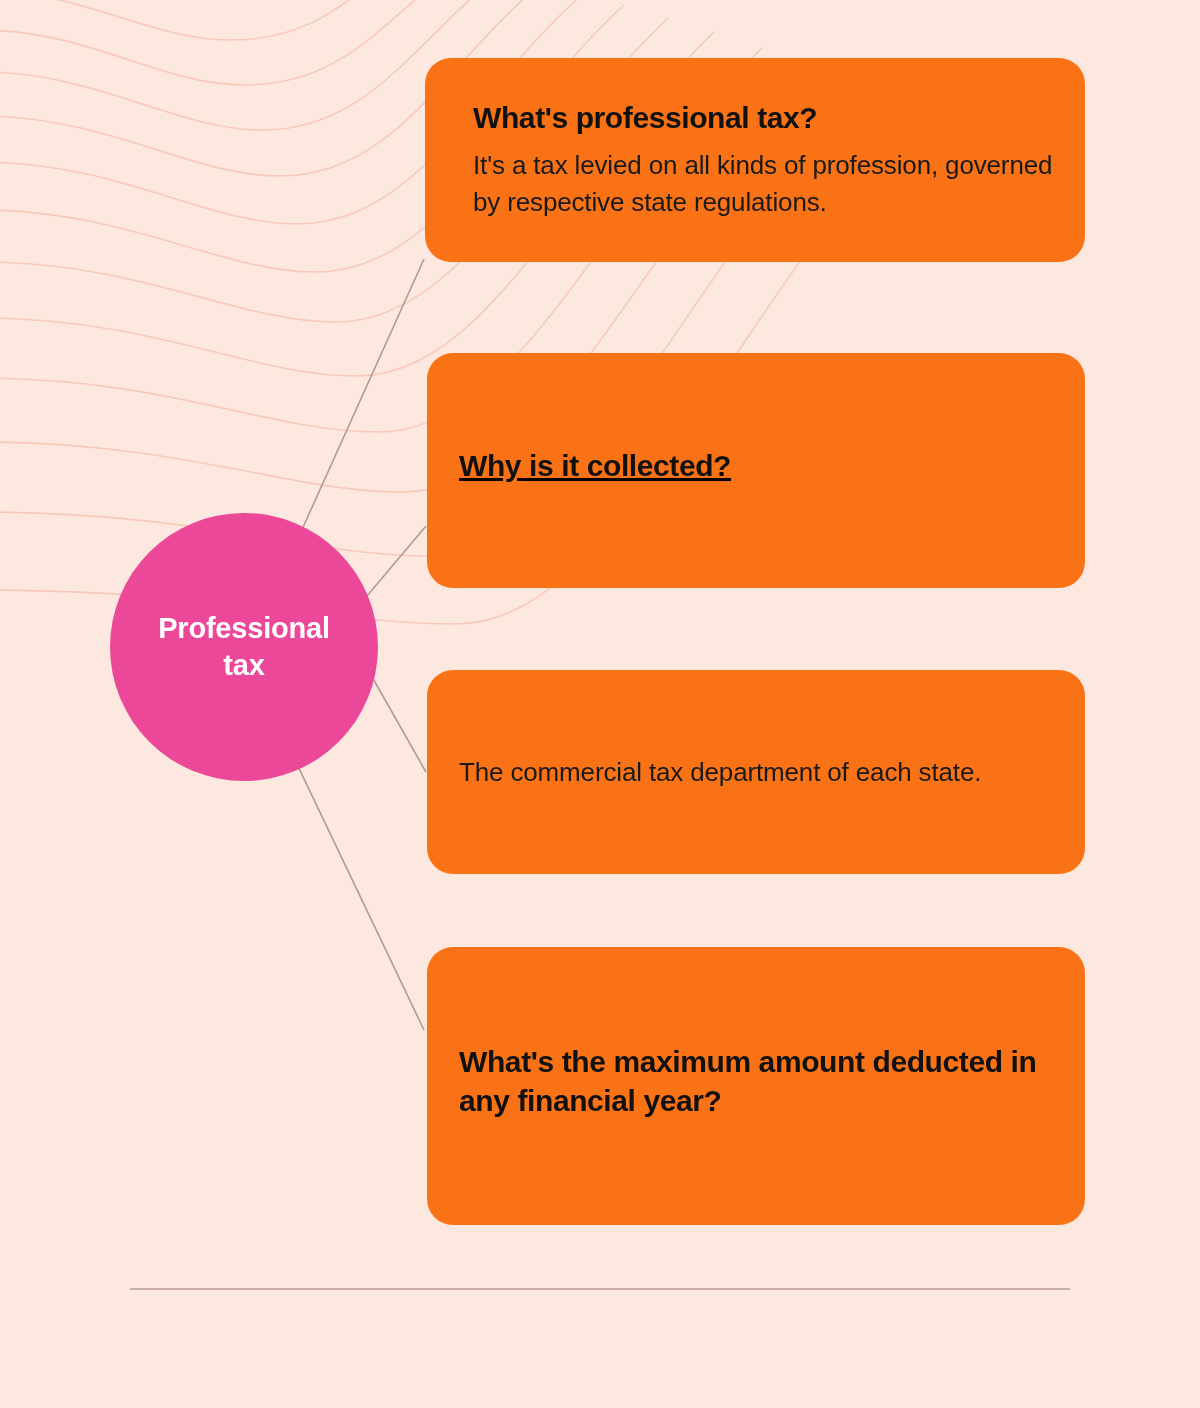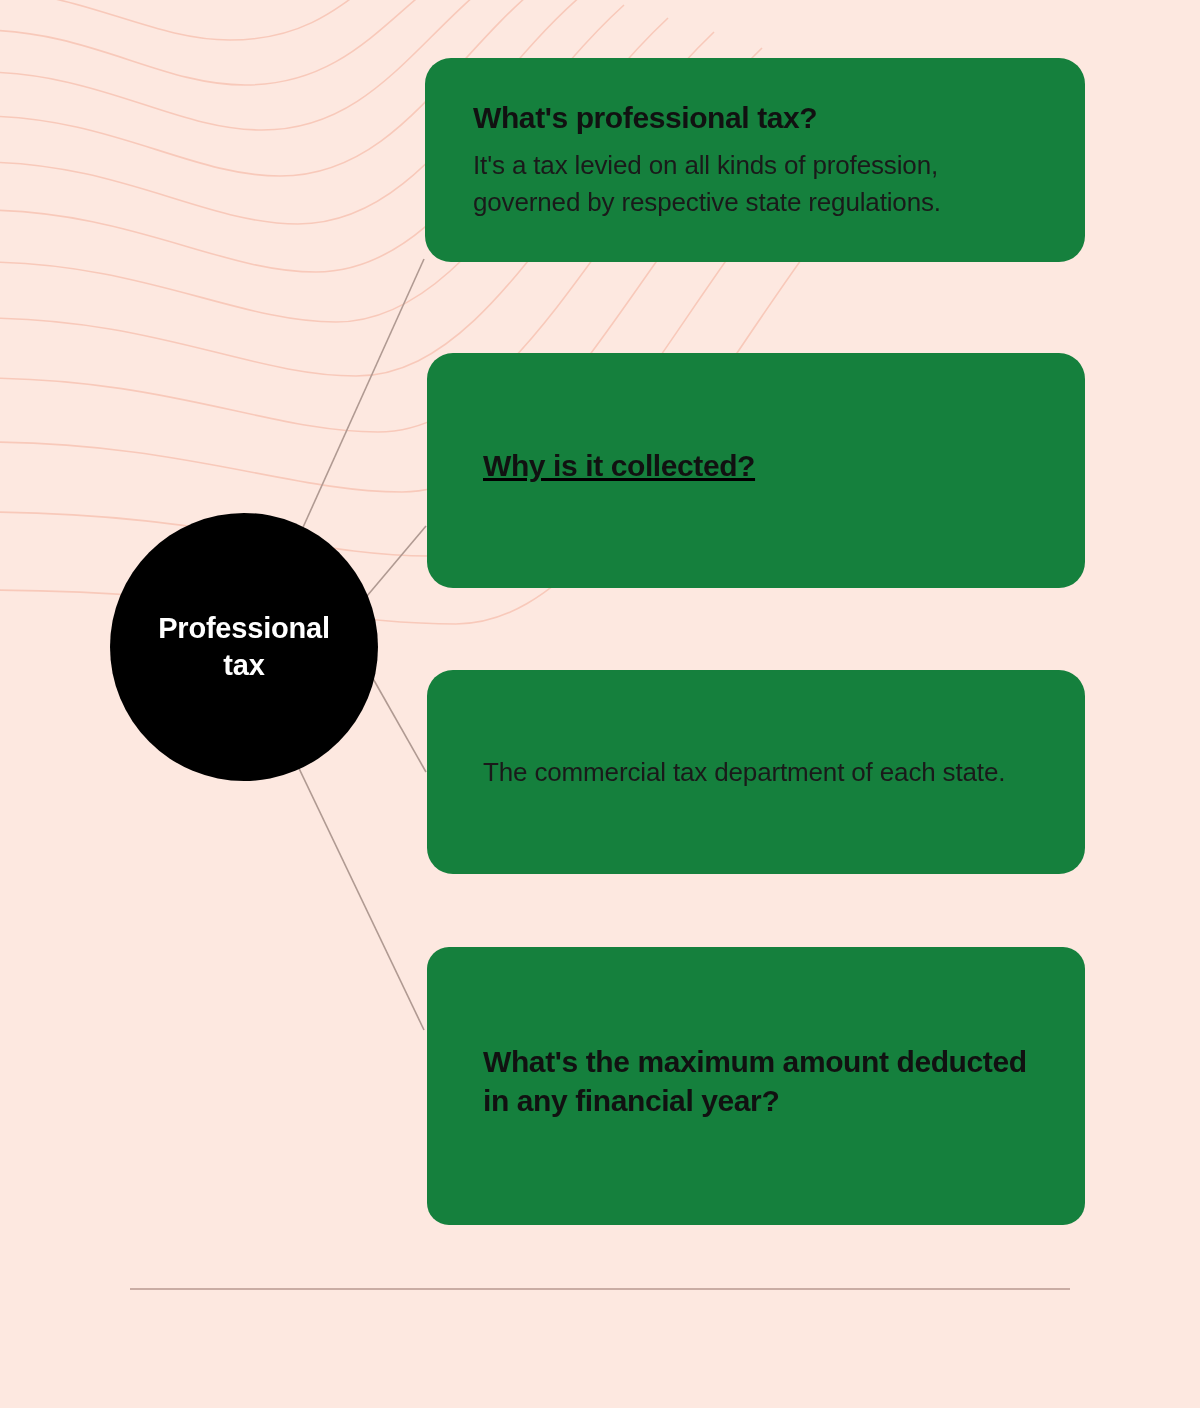"What's professional tax?" .card { background: #15803d -> #f97316; padding: 0 56px -> 0 32px }
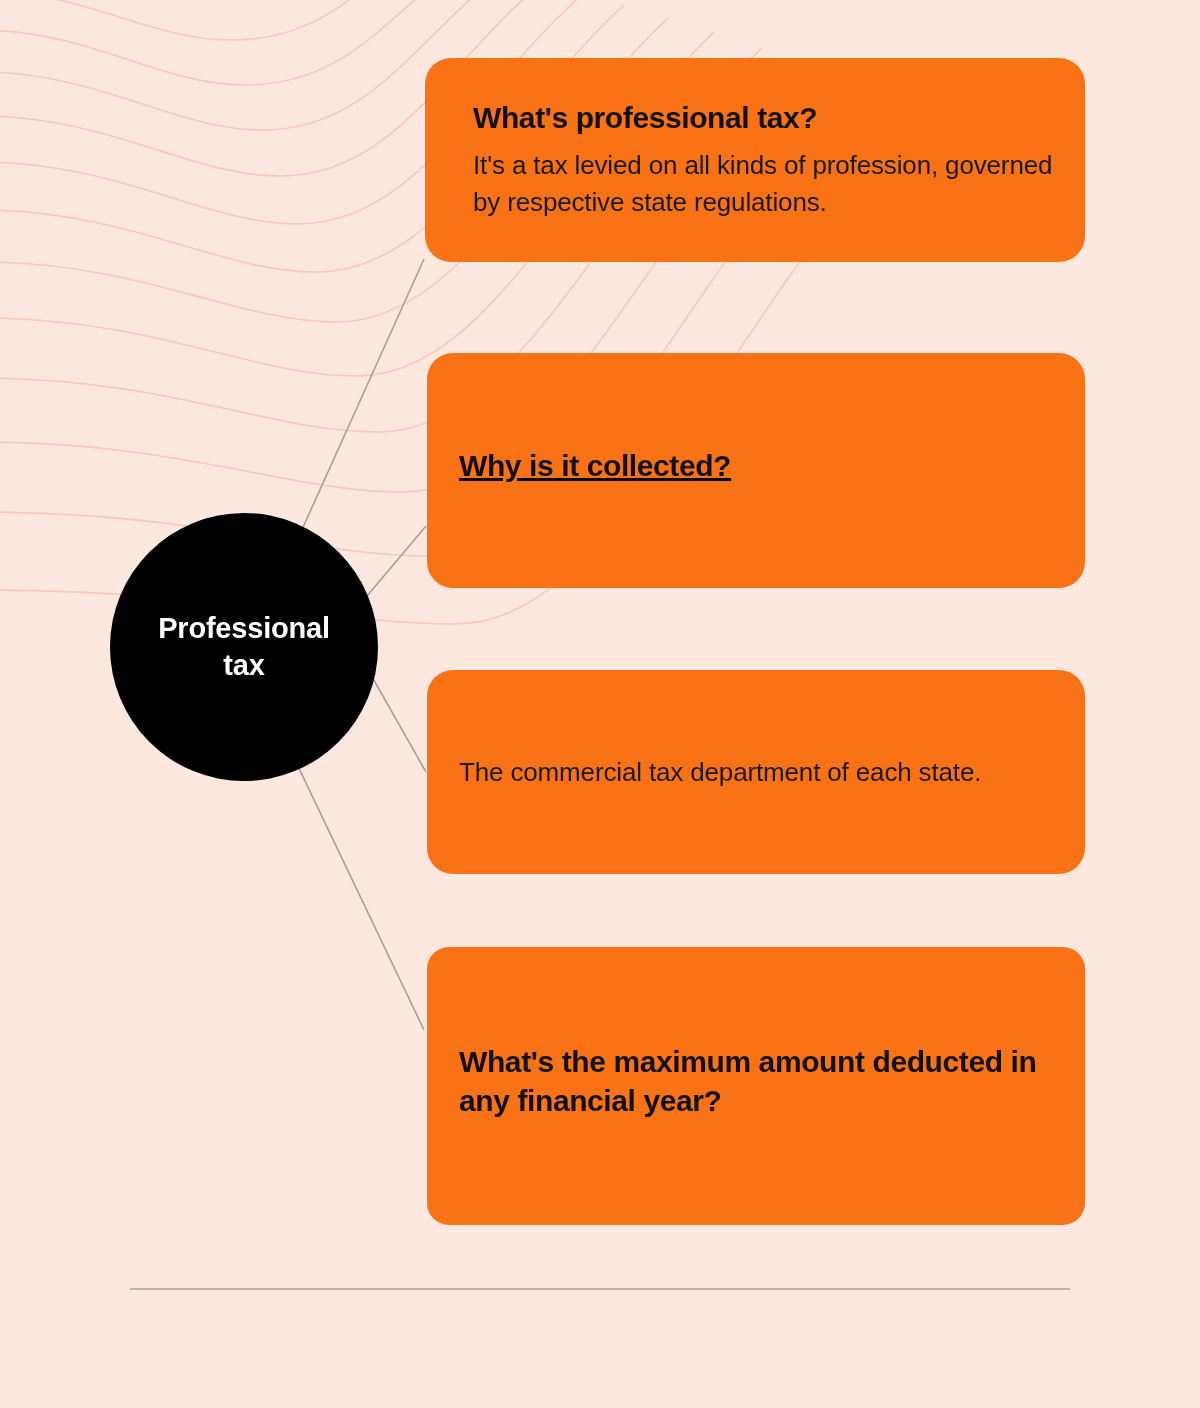"Professional" #center-node { background: #000000 -> #ec4899 }
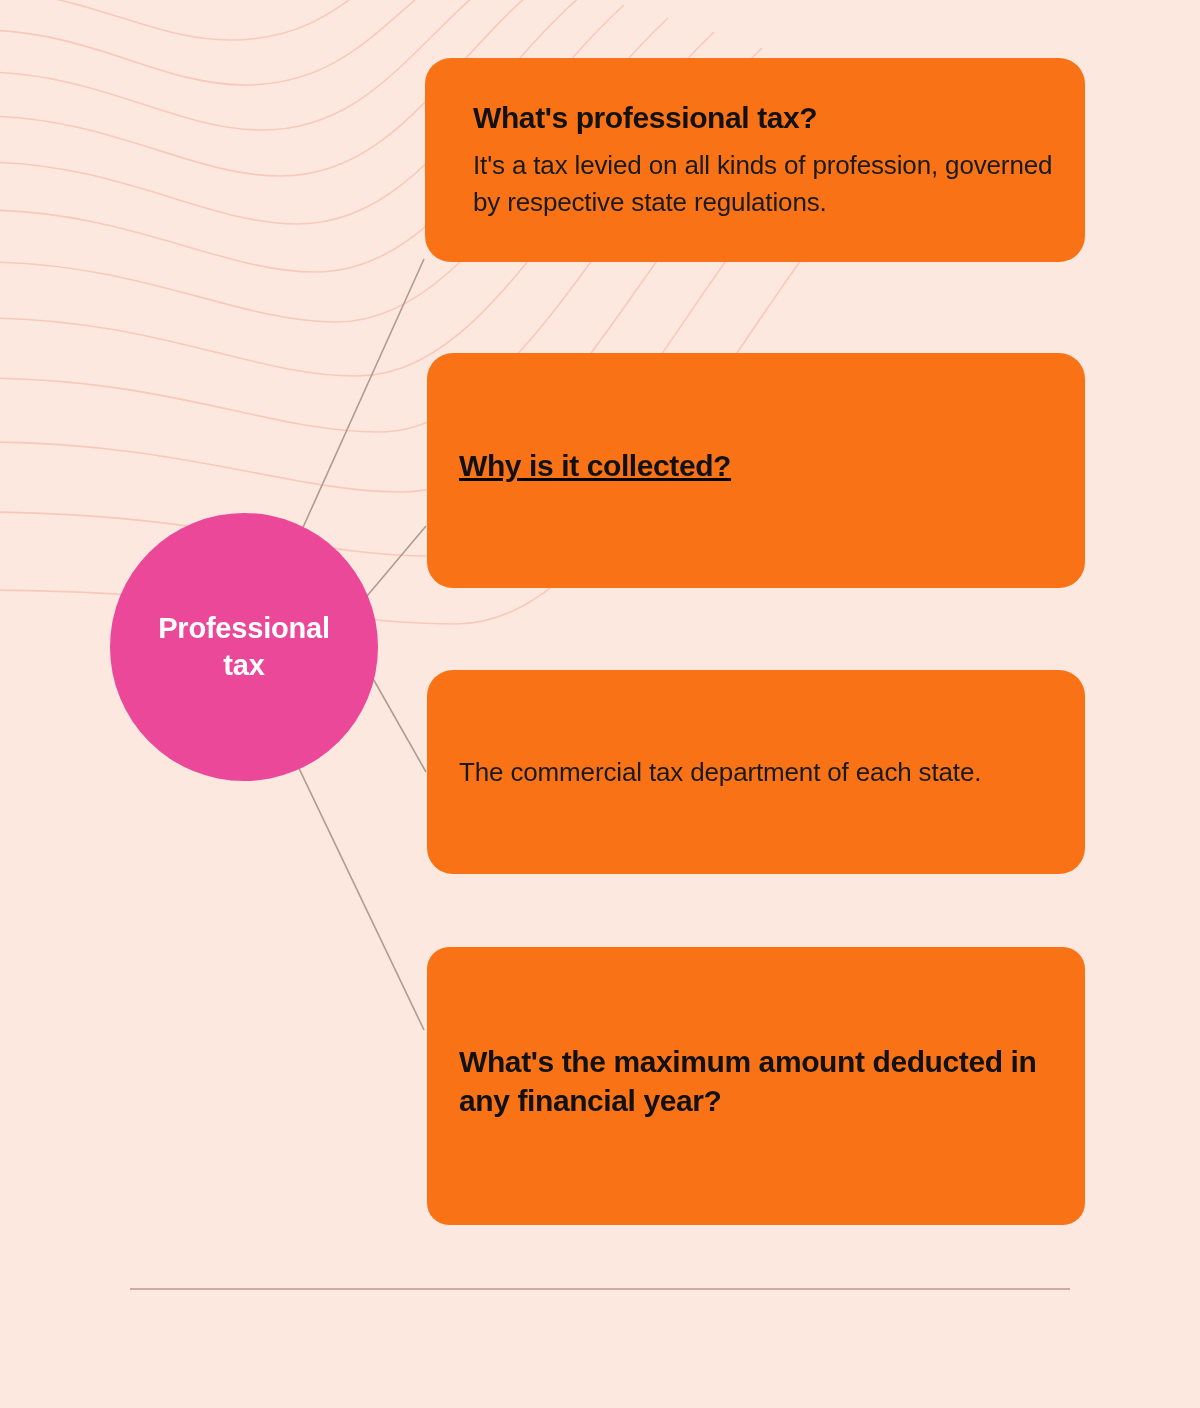"What's the maximum amount deducted" #card-4 { border-radius: 22px -> none }
